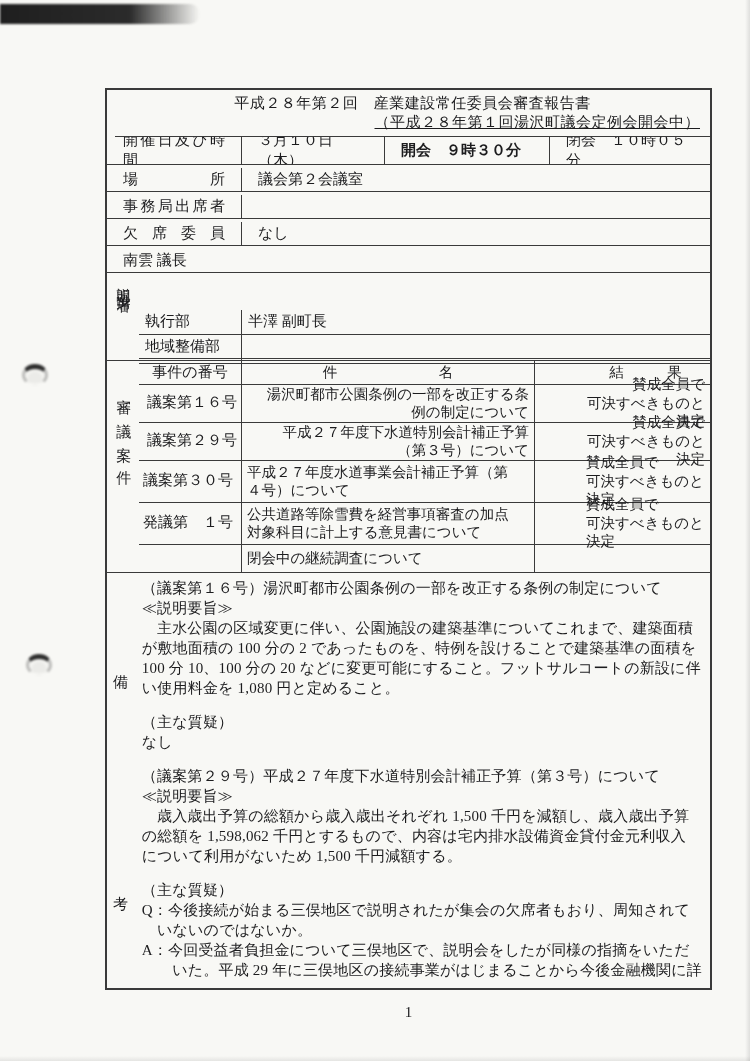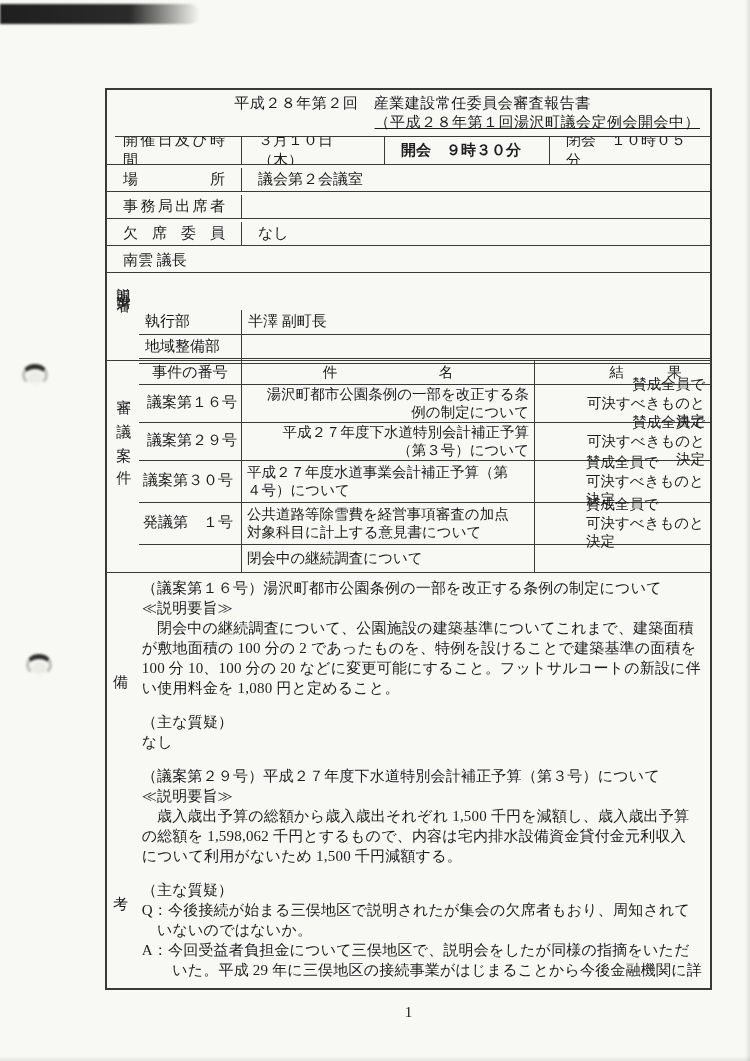"閉会中の継続調査について、公園施設の建築基準についてこれまで、建築面積" div.line { text: 閉会中の継続調査について -> 主水公園の区域変更に伴い }
